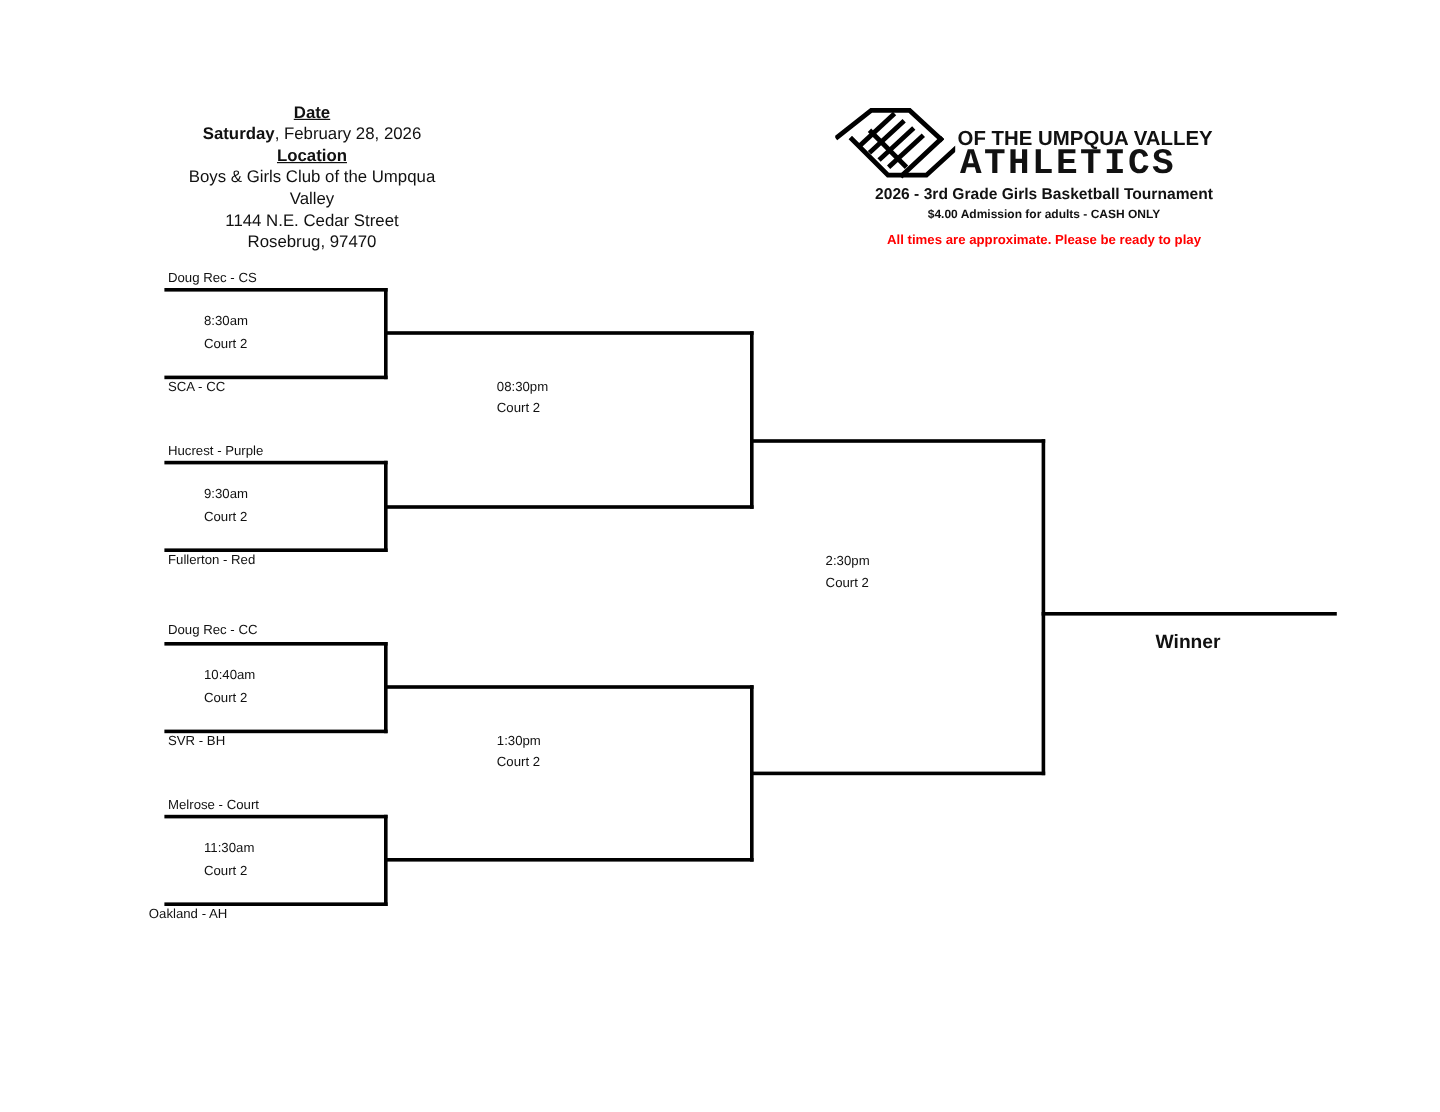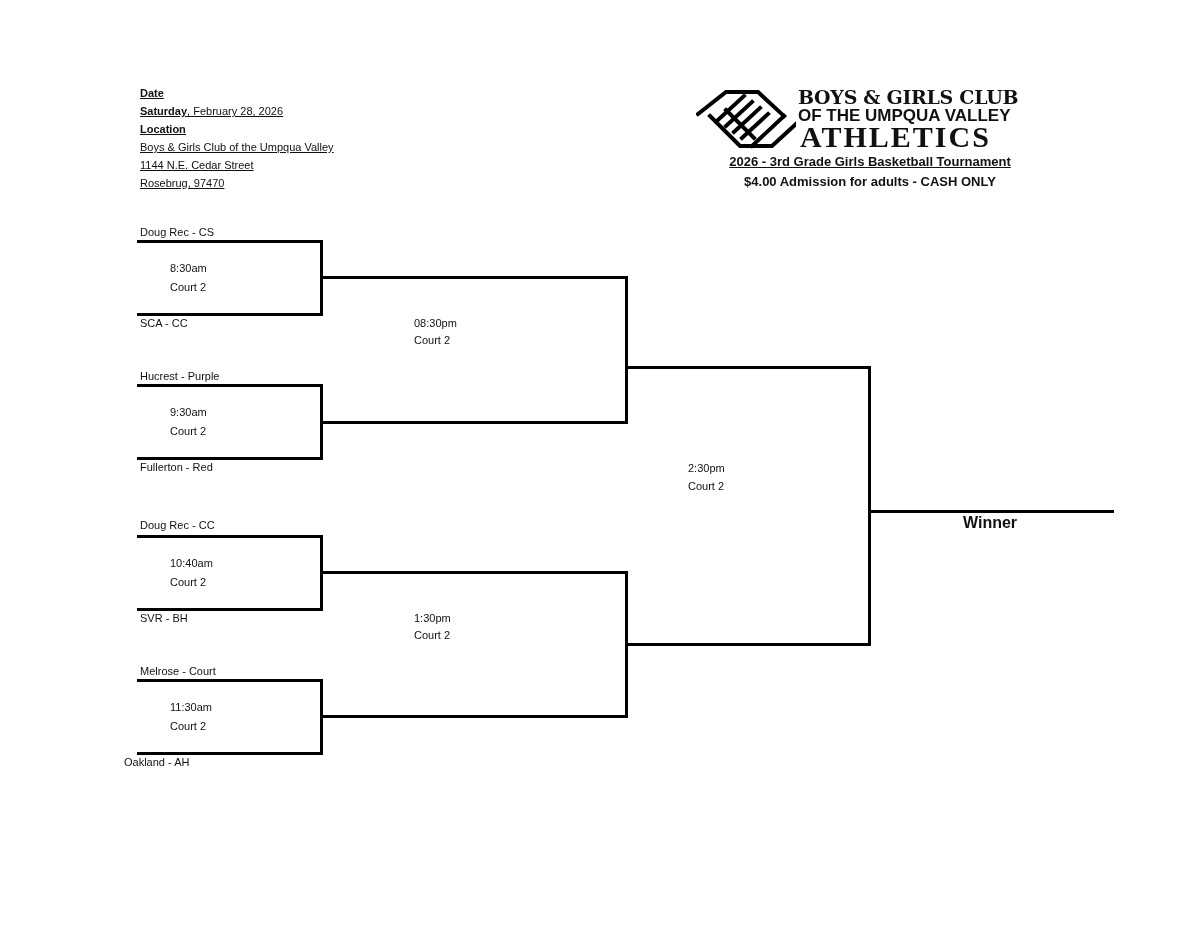"Date" .info { font-size: 11px -> 14px; text-align: left -> center; text-decoration: underline -> none }
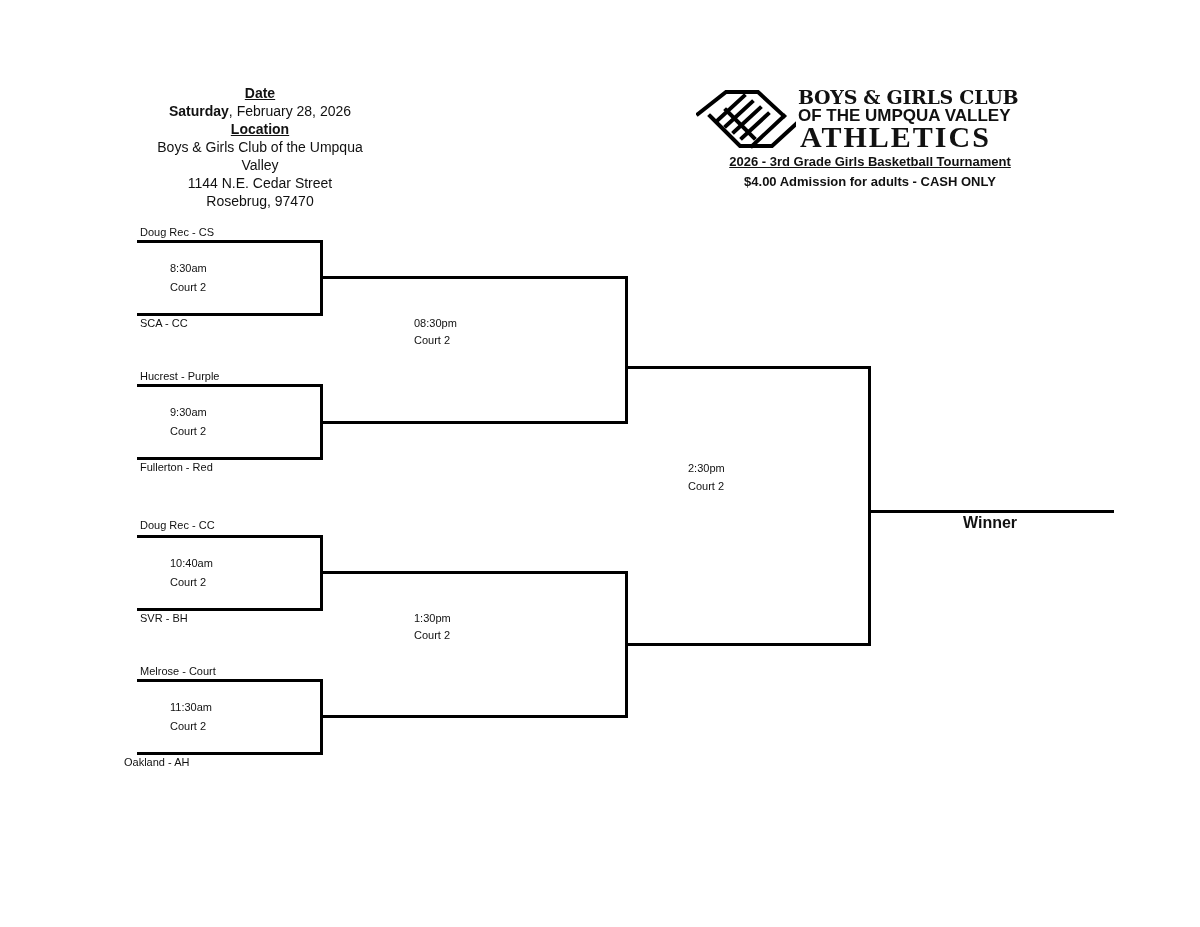"BOYS & GIRLS CLUB" div.logo-text1 { html: <div>BOYS &amp; GIRLS CLUB</div> -> none }
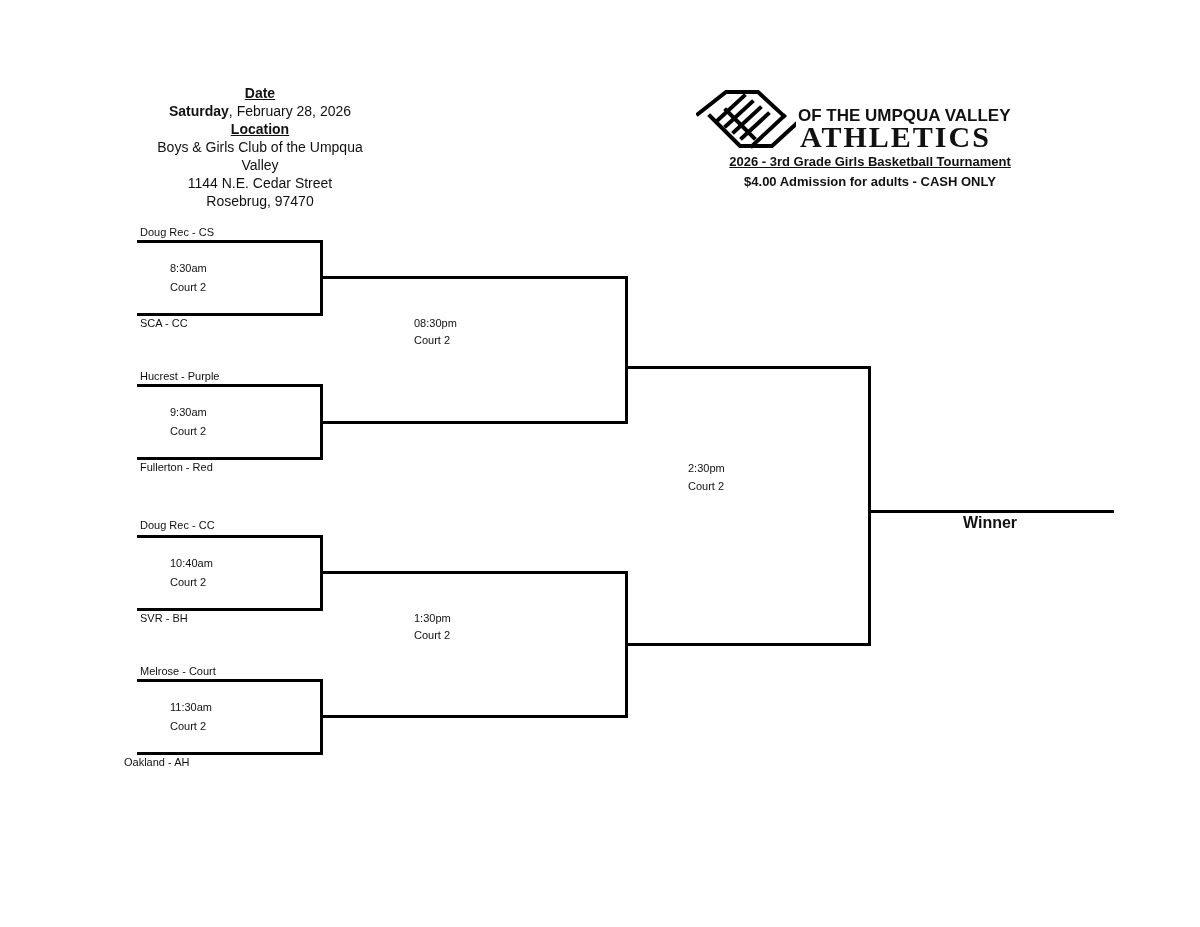"ATHLETICS" .logo-text3 { font-family: Liberation Serif, serif -> Liberation Mono, monospace }
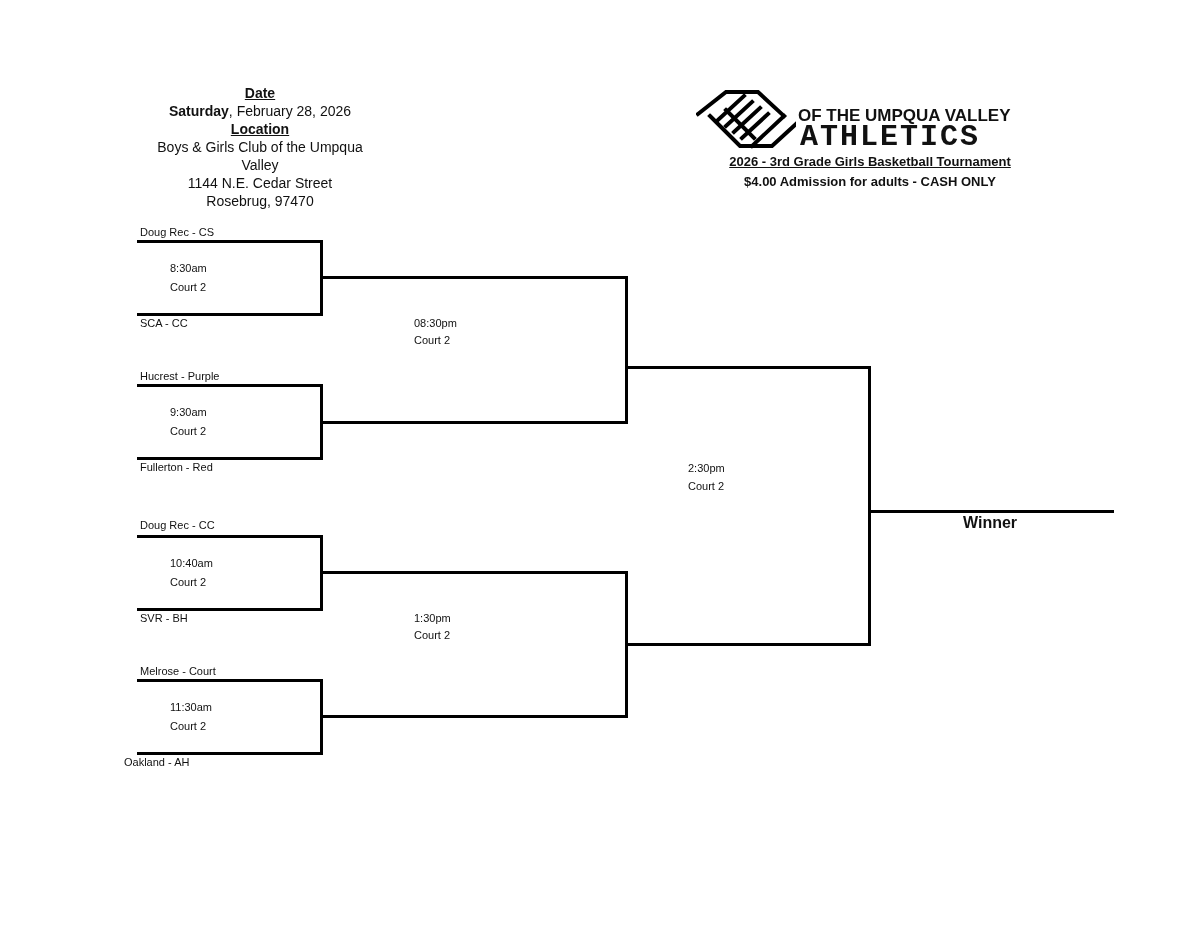"2026 - 3rd Grade Girls" .subtitle { text-decoration: underline -> none }
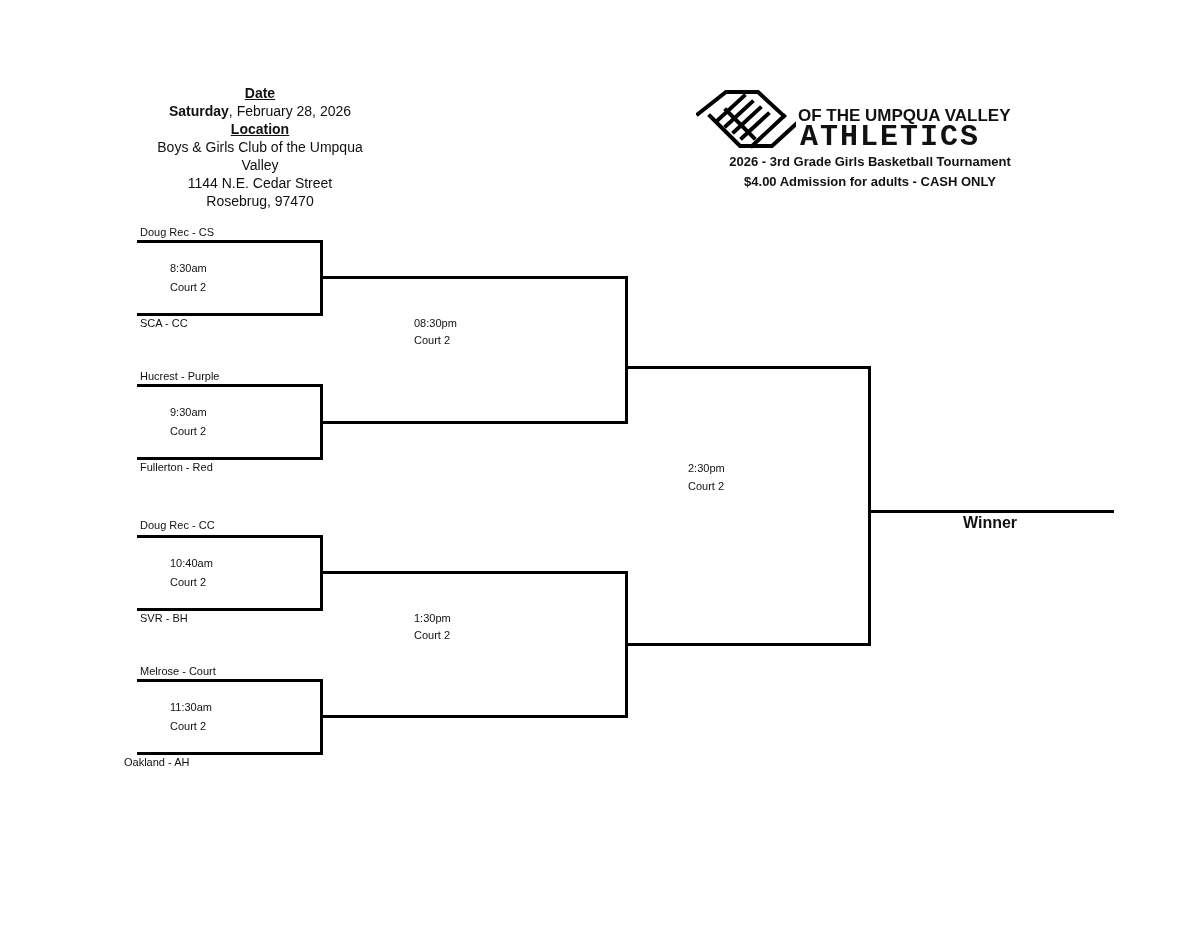"$4.00 Admission for adults -" .admission { font-size: 13px -> 10px }
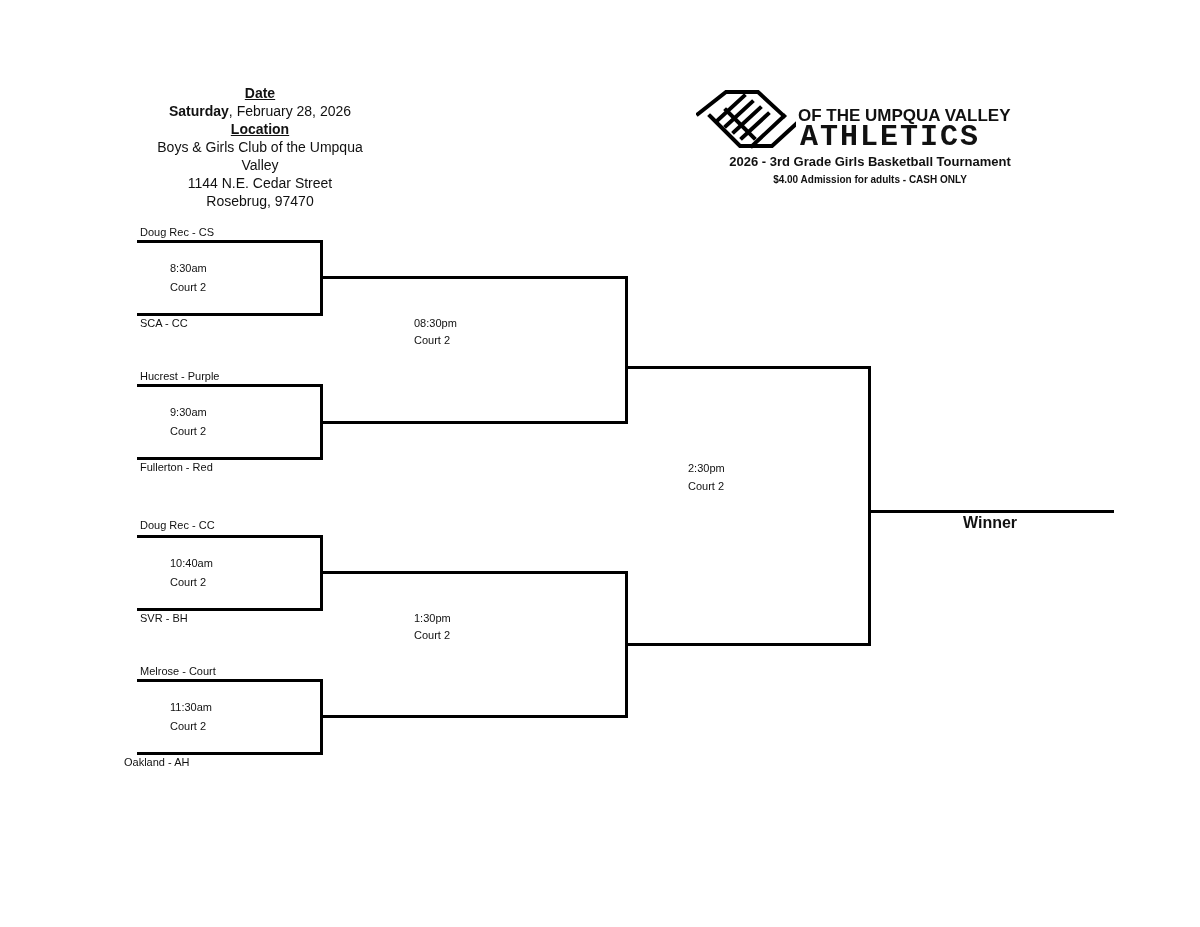"All times are approximate. Please" div { html: none -> <div>All times are approximate. Please be ready to play</div> }
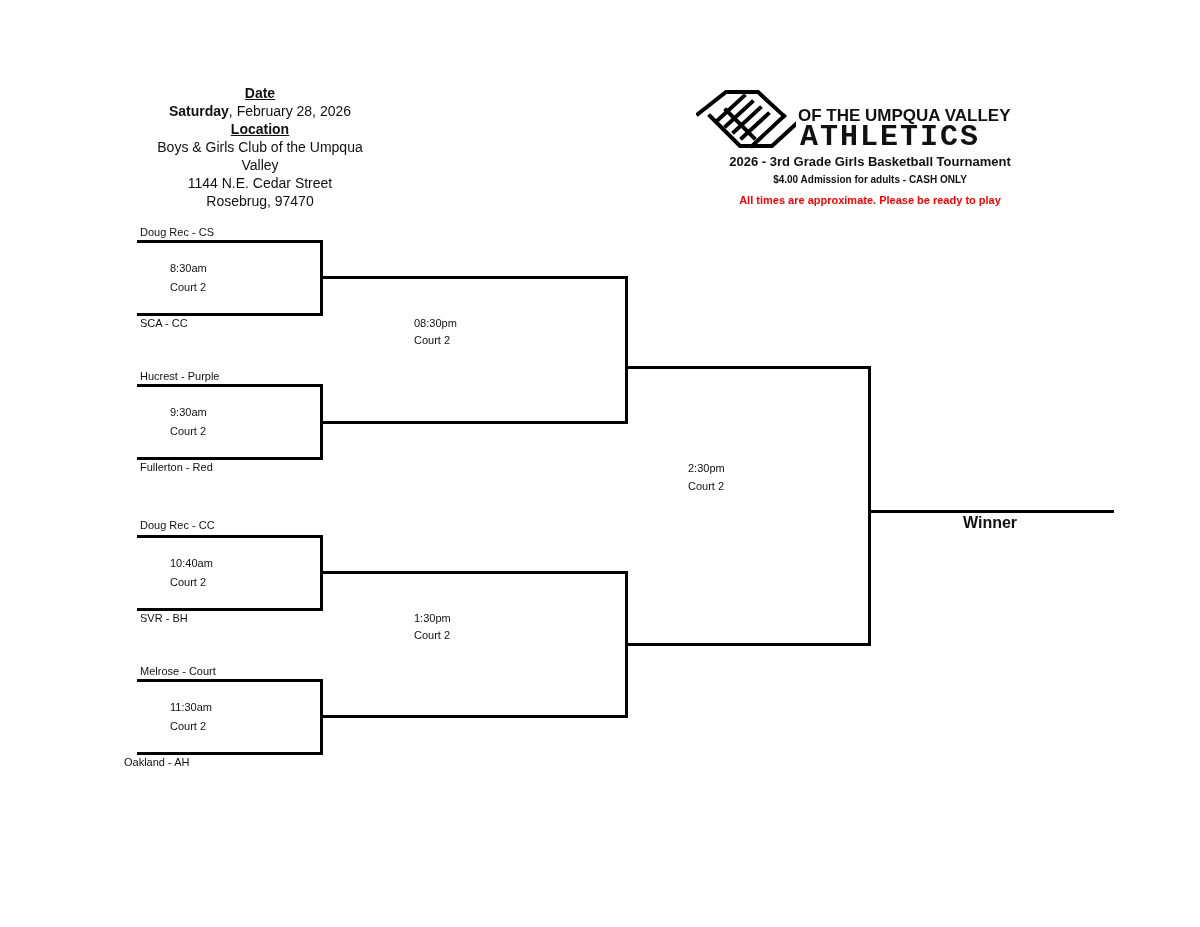"Winner" div.abs { top: 514px -> 527px }
